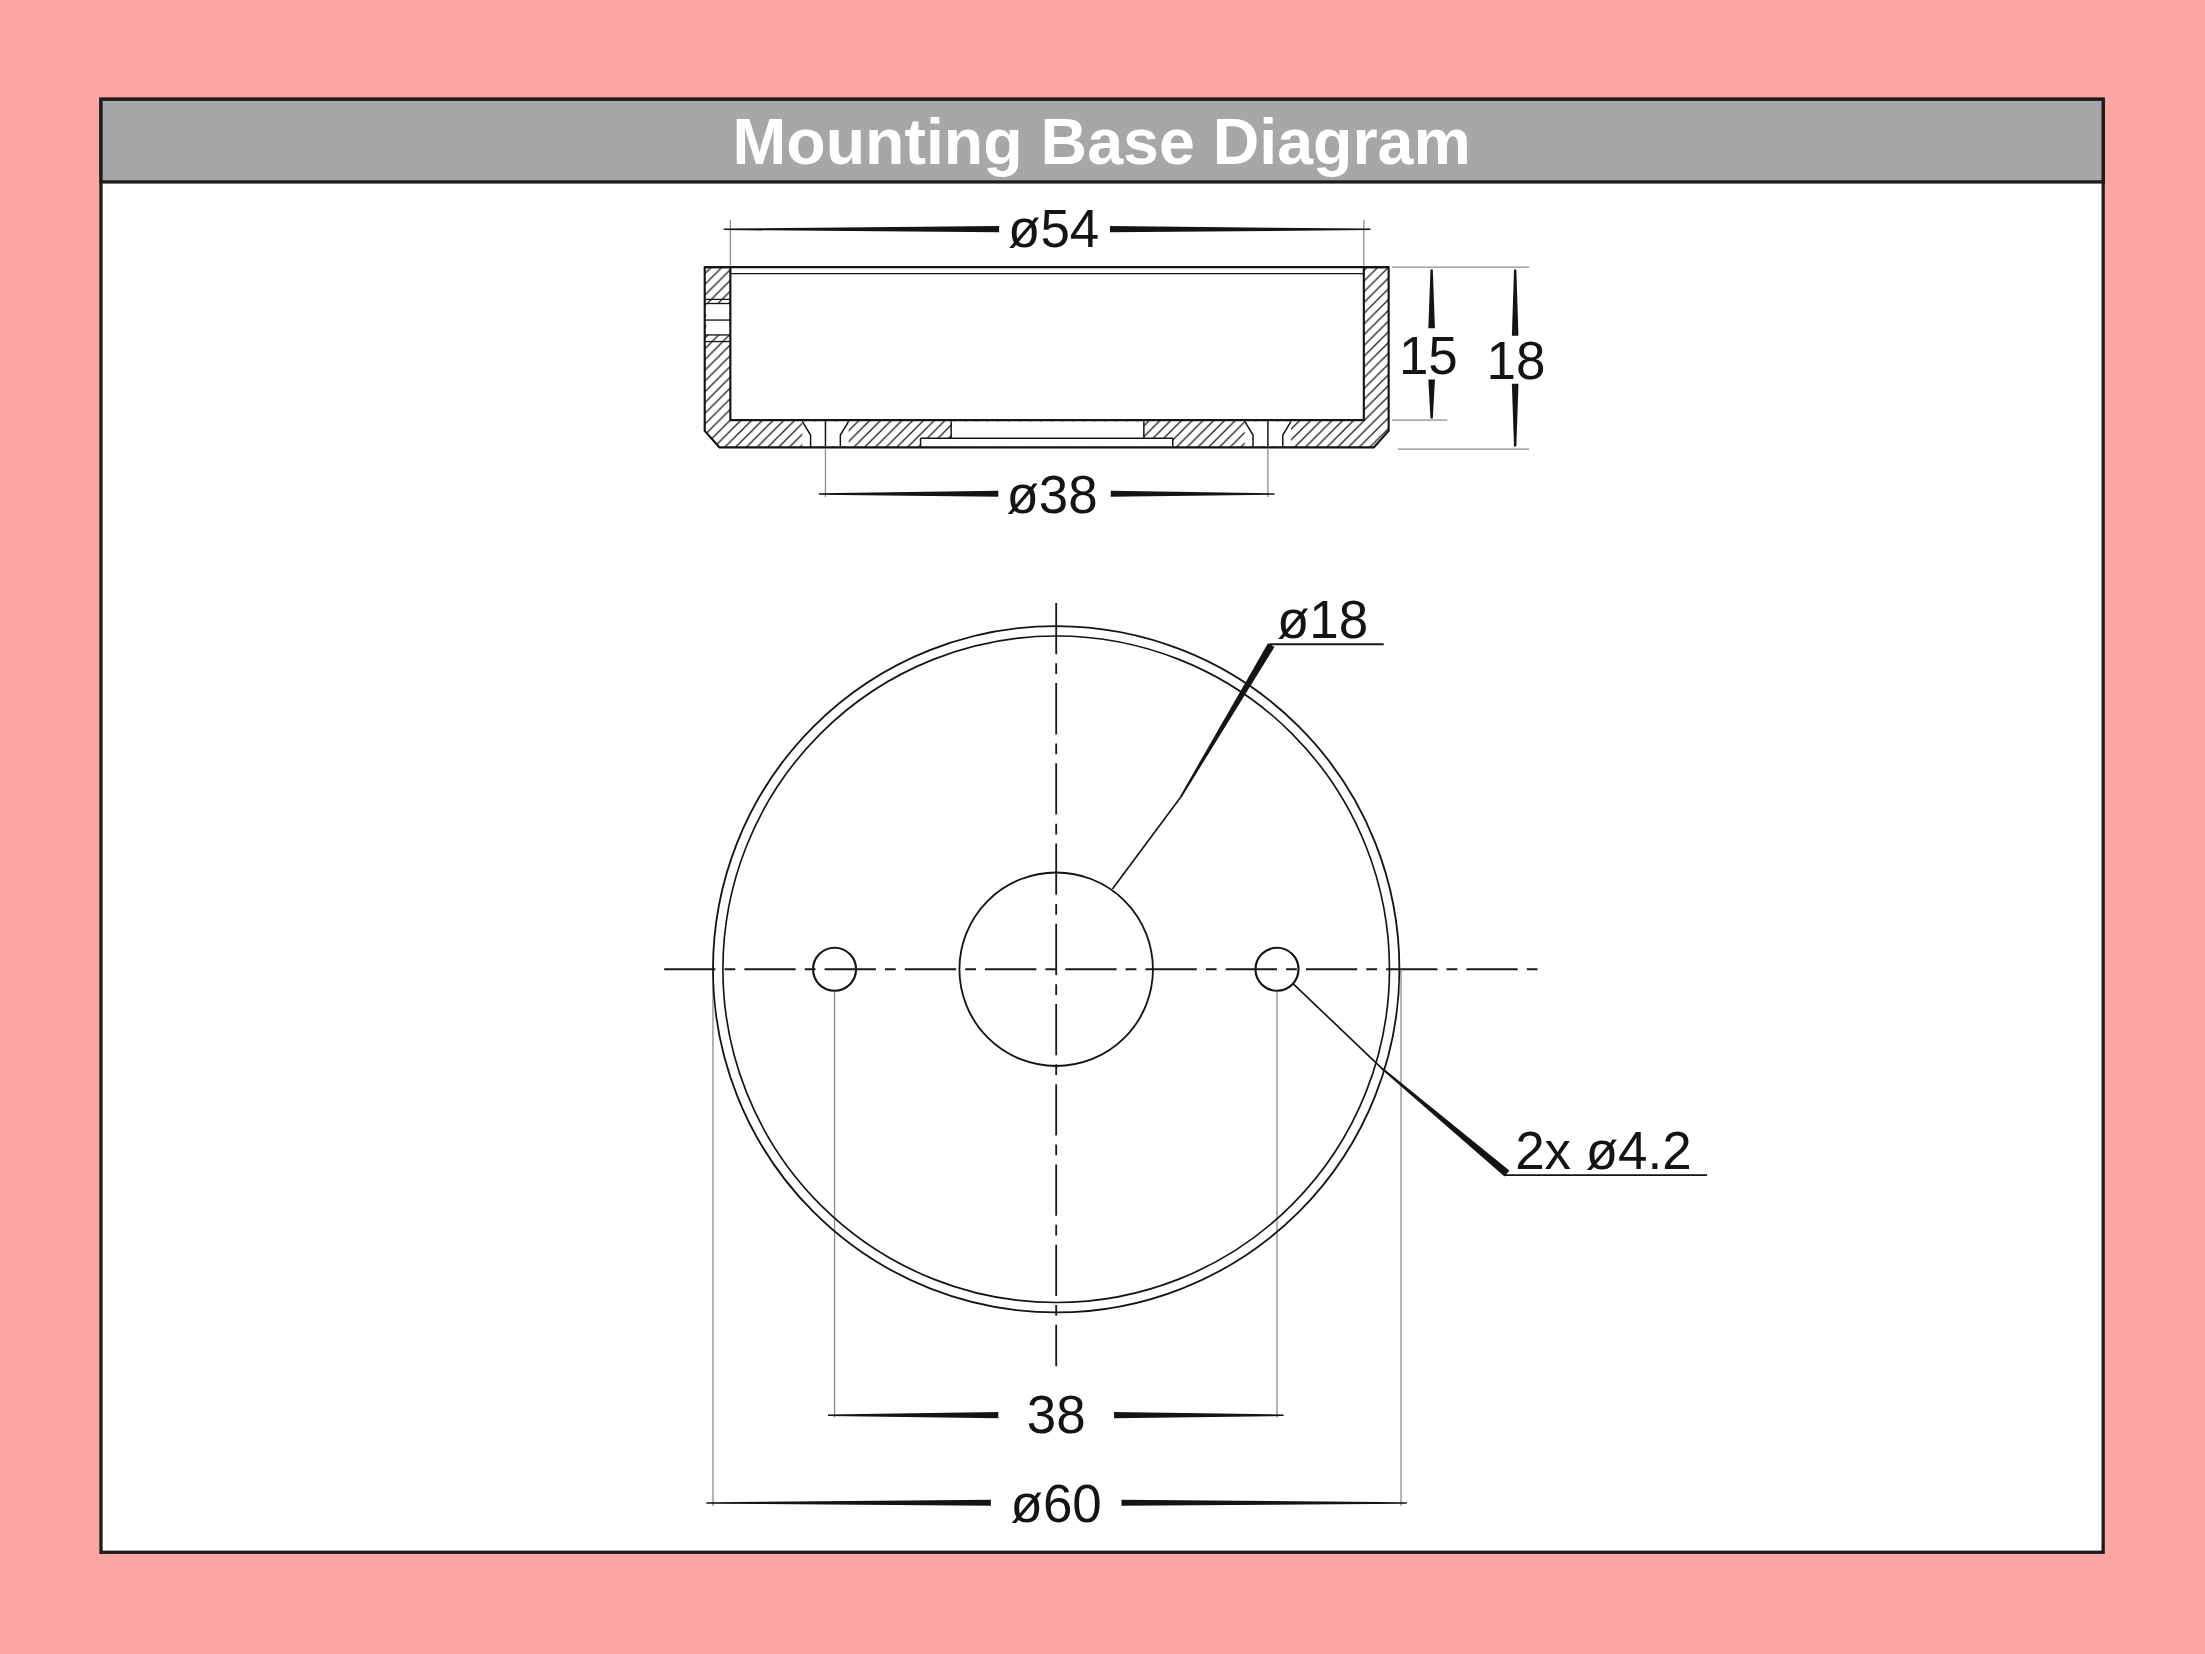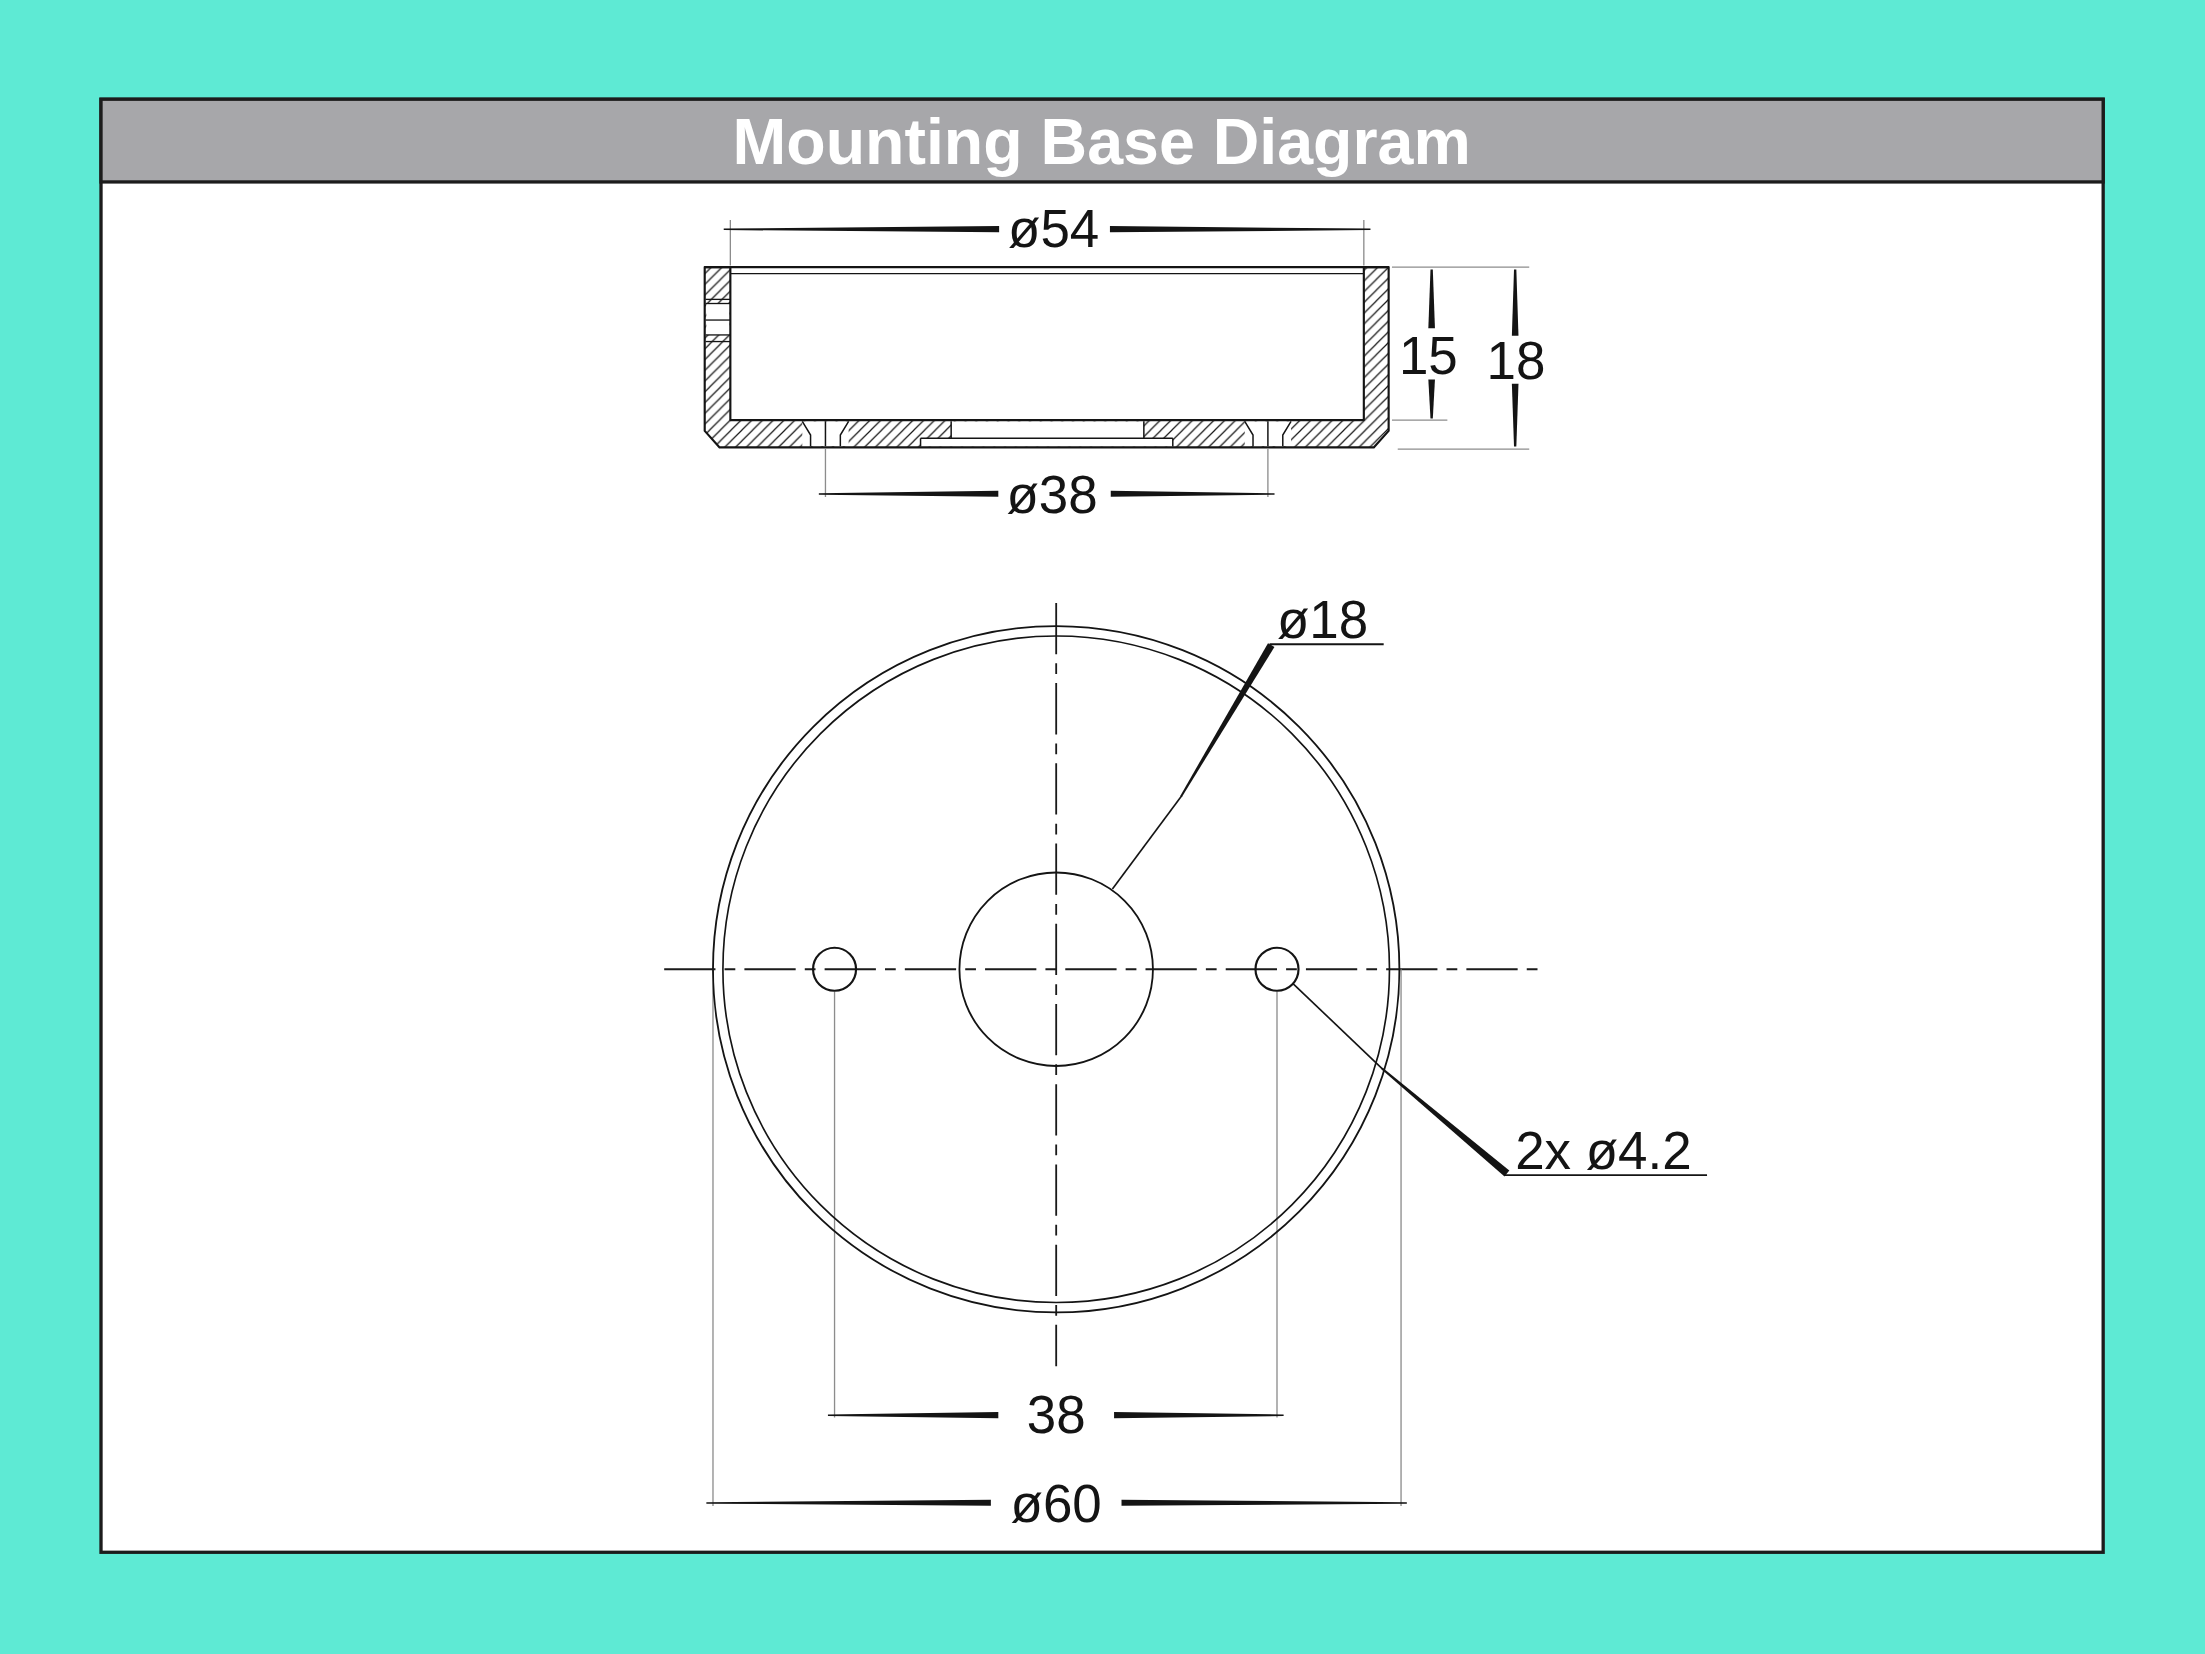"Mounting Base Diagram" .stage { background: #5eead4 -> #fca5a5 }
